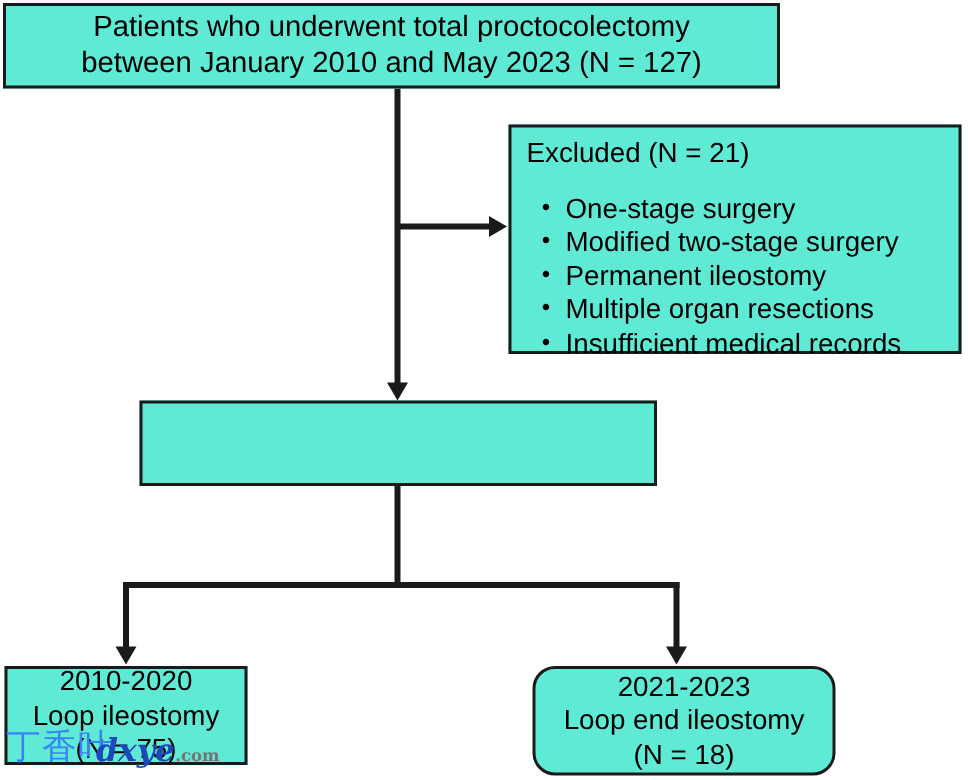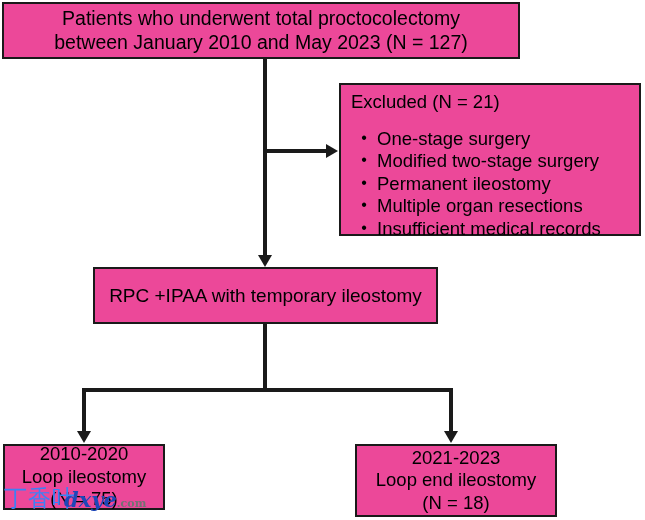"Patients who underwent total" .box { background: #ec4899 -> #5eead4 }
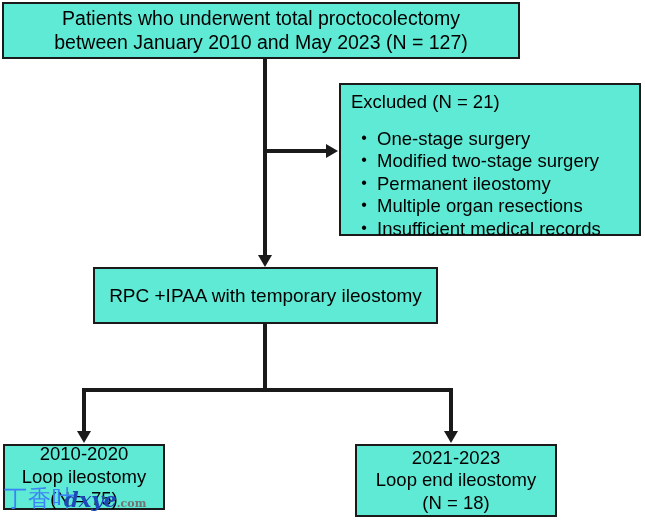"RPC +IPAA with temporary ileostomy" span.line { html: <span>RPC +IPAA with temporary ileostomy</span> -> none }
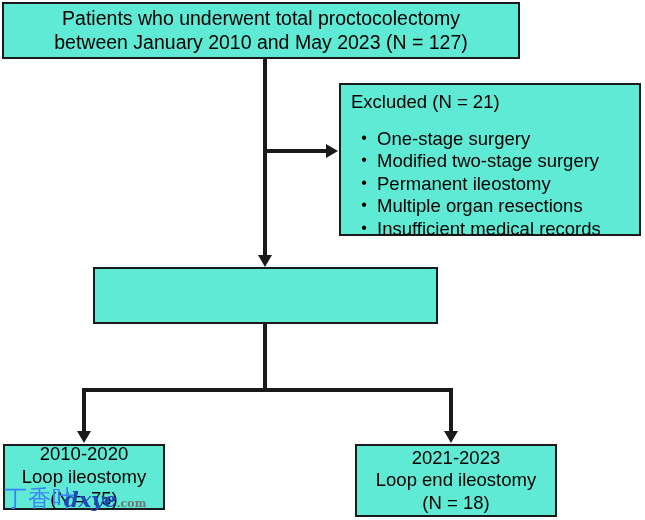"2021-2023" #box-right { border-radius: none -> 15px }
